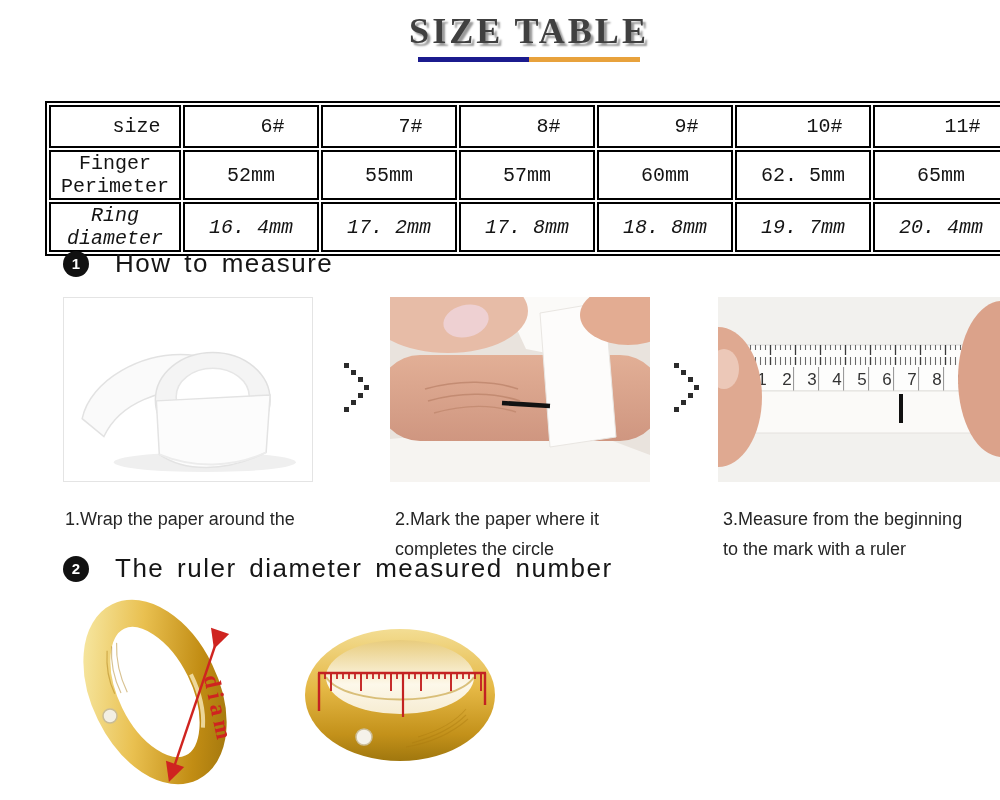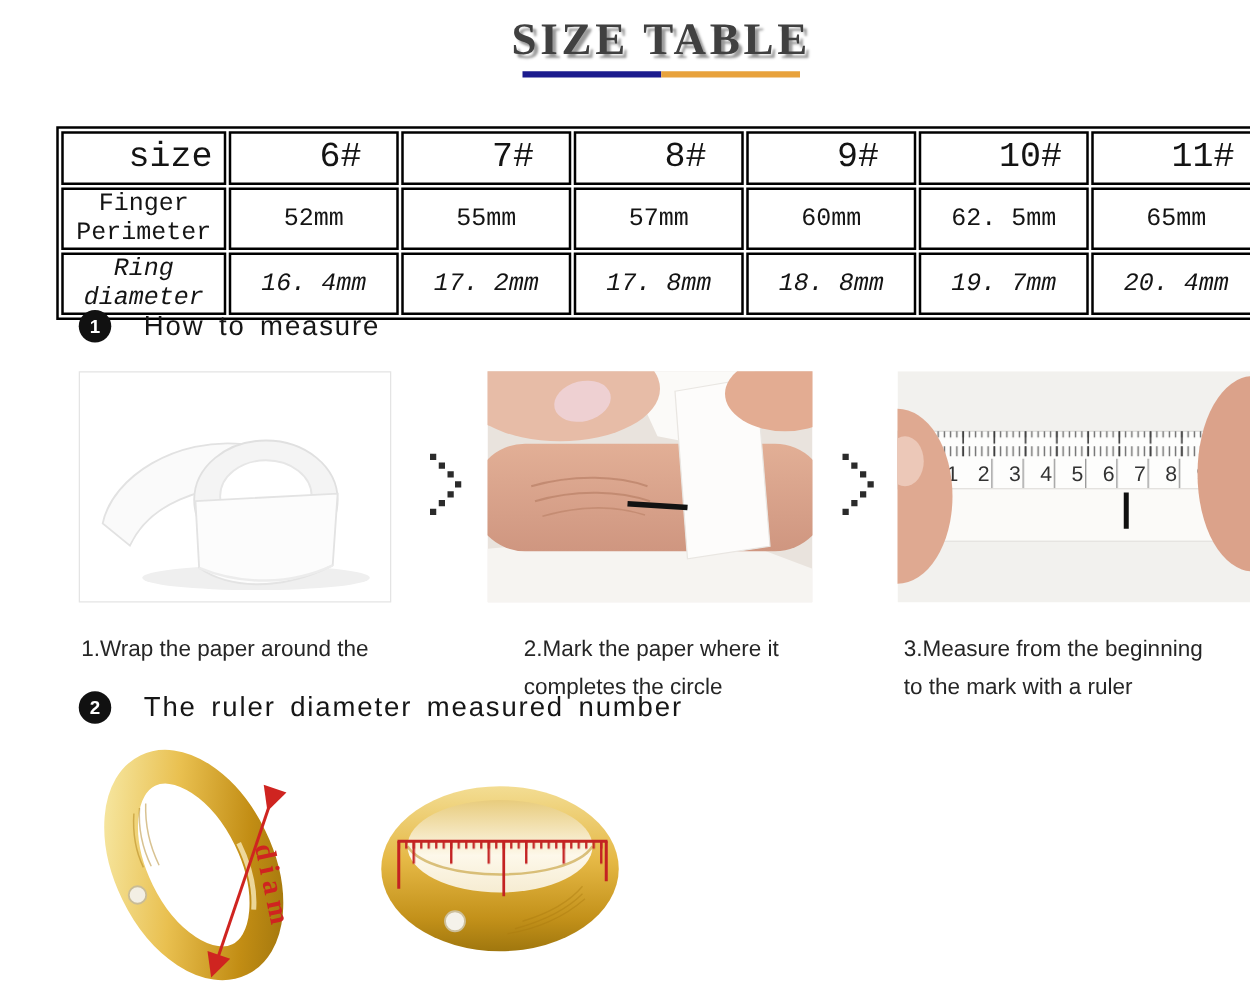"size" tr.hdr td { font-size: 28px -> 20px }
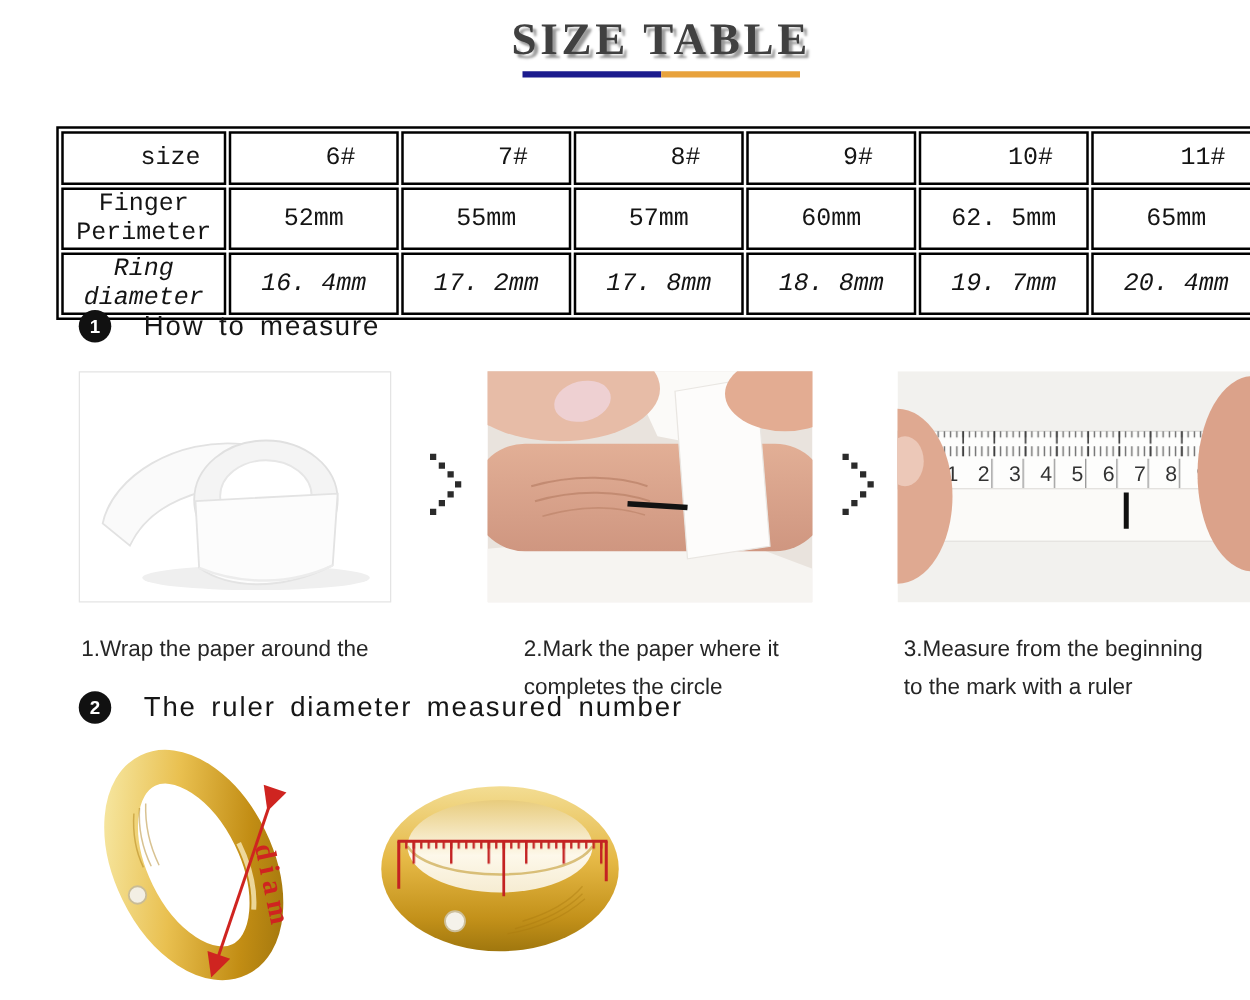"How to measure" .section-title { font-size: 22px -> 26px }
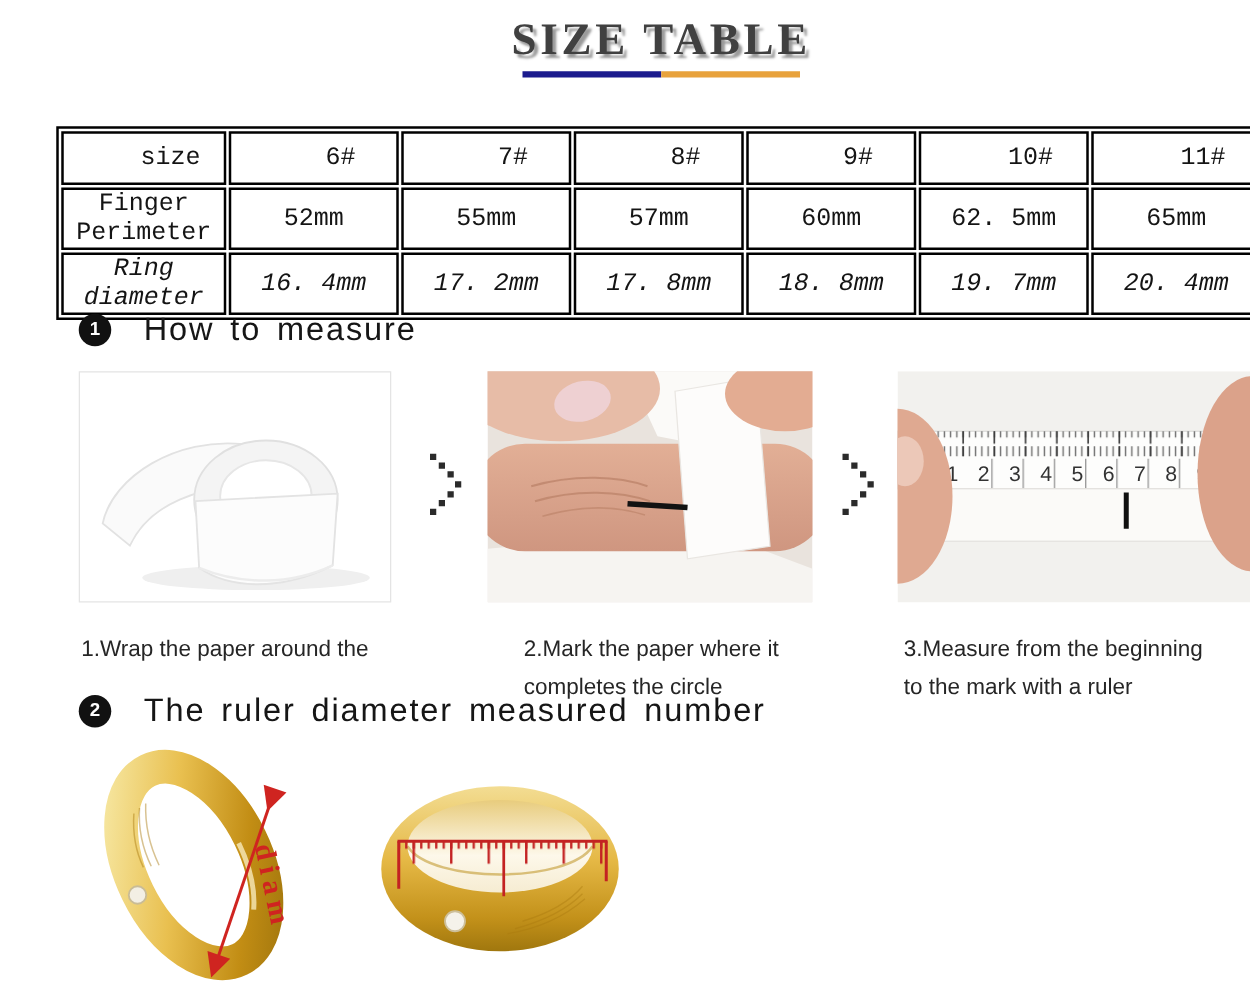"2.Mark the paper where it" .cap2 { left: 419px -> 395px }
